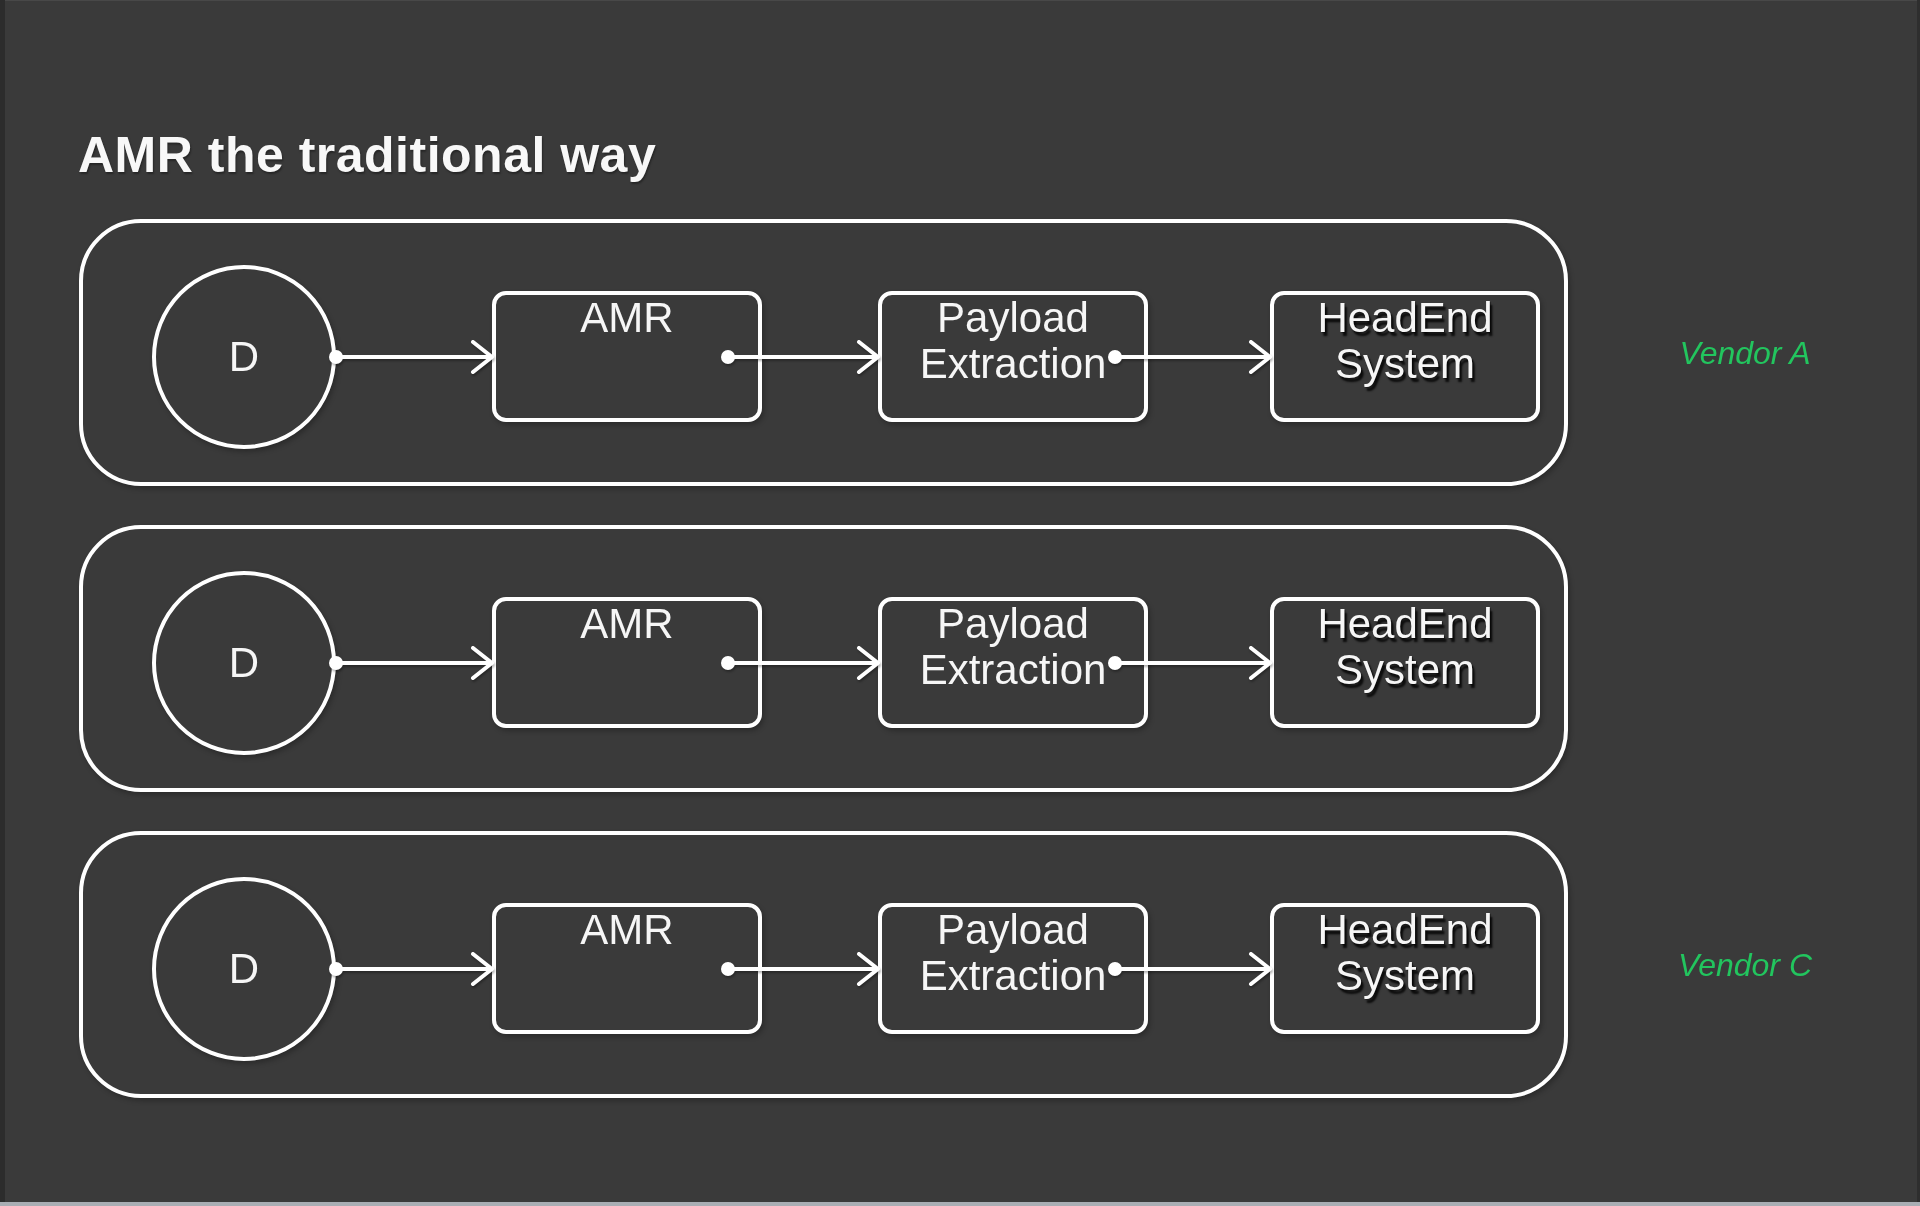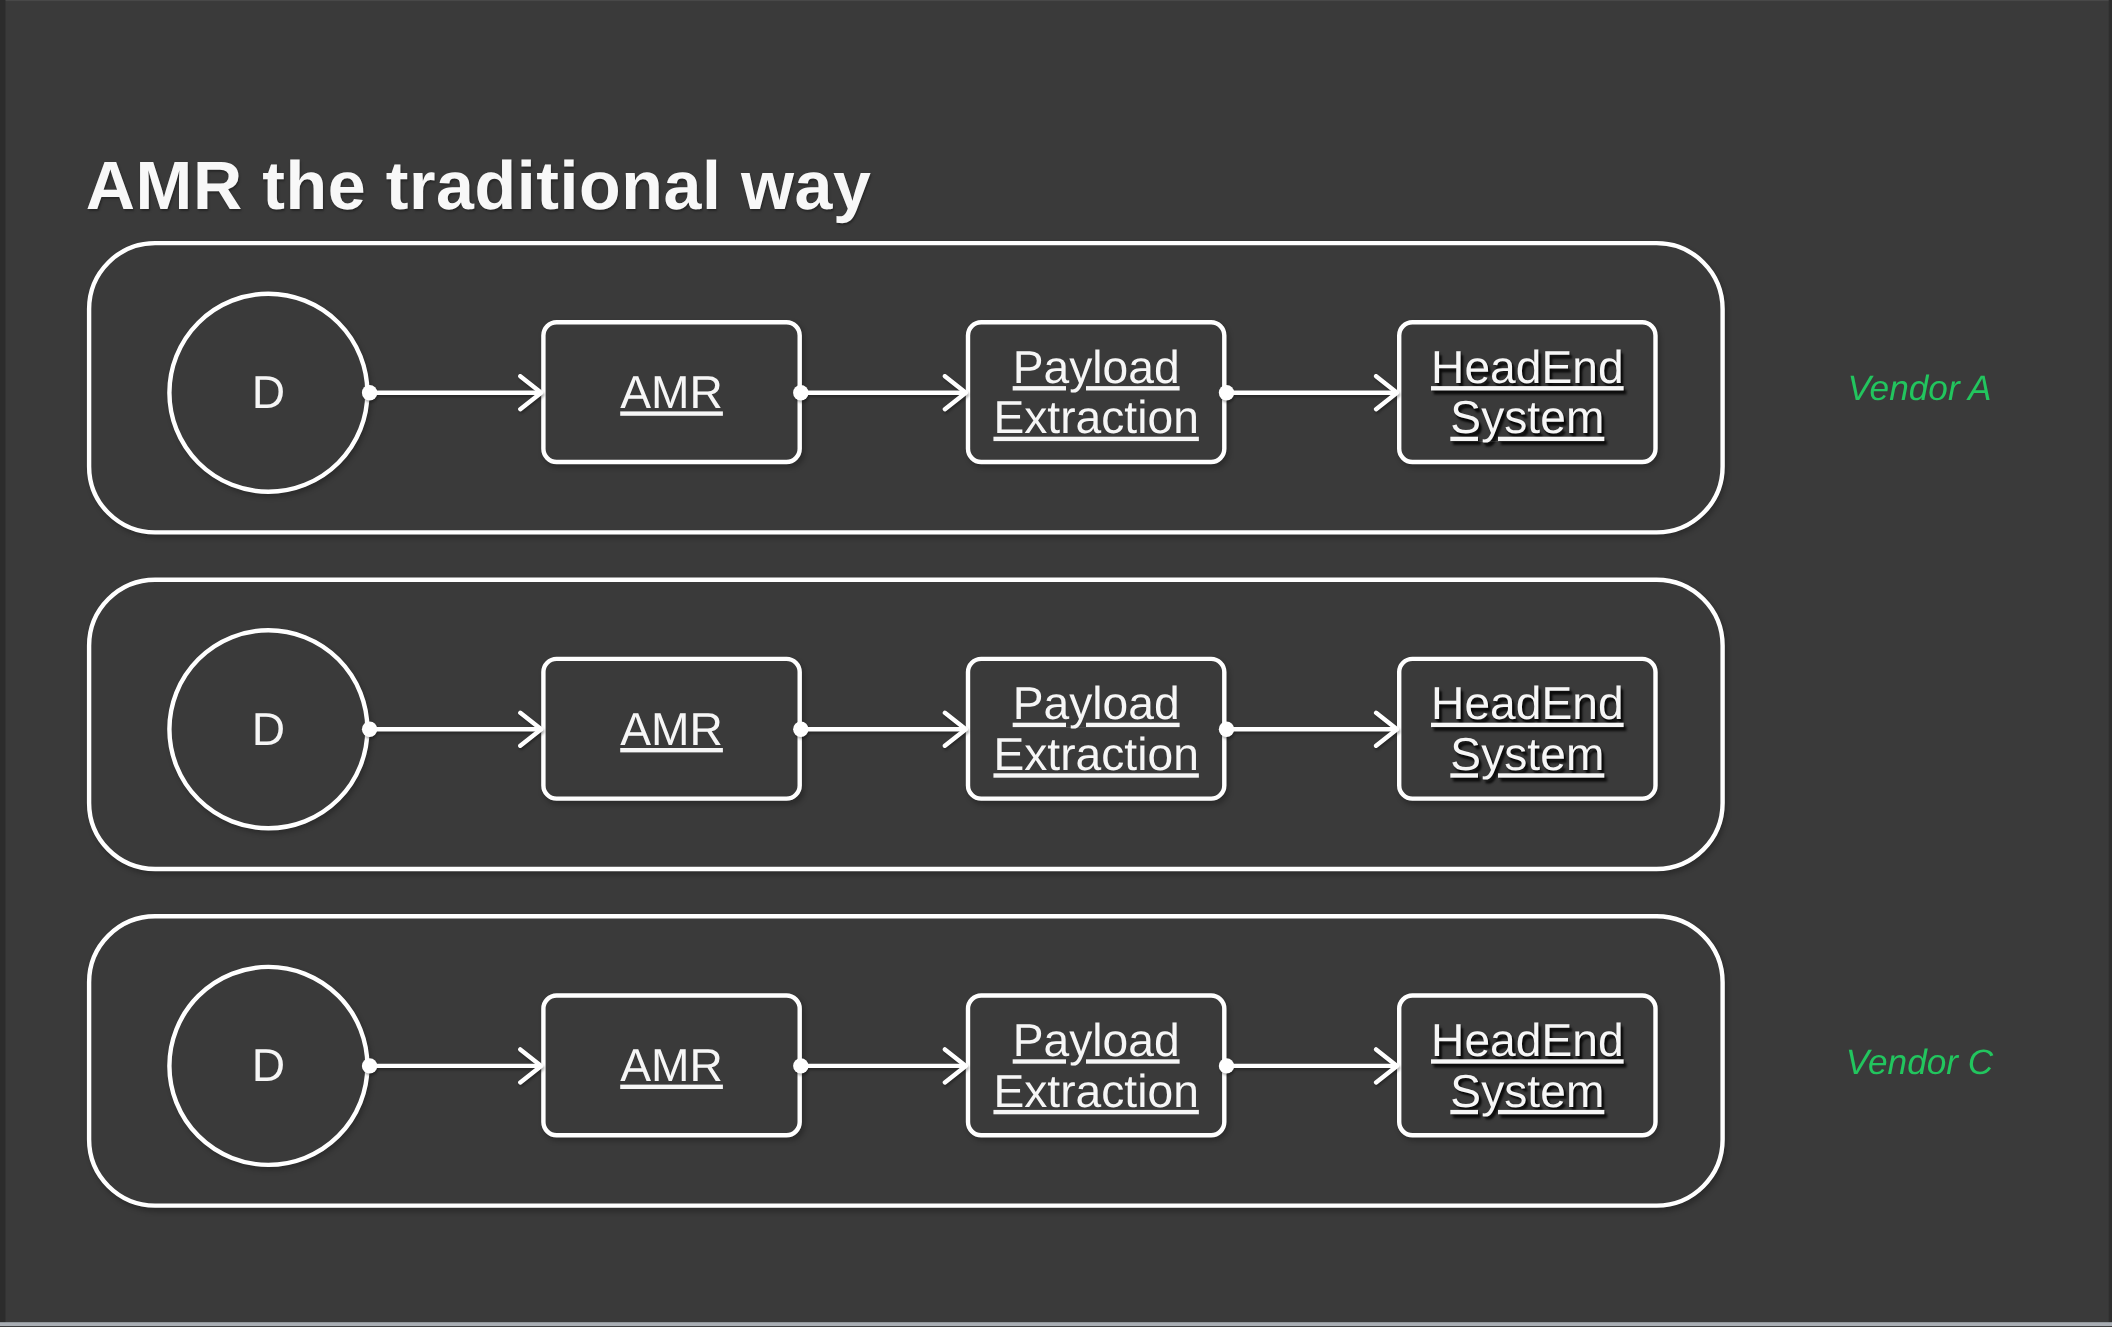"AMR the traditional way" .page-title { font-size: 62px -> 50px }
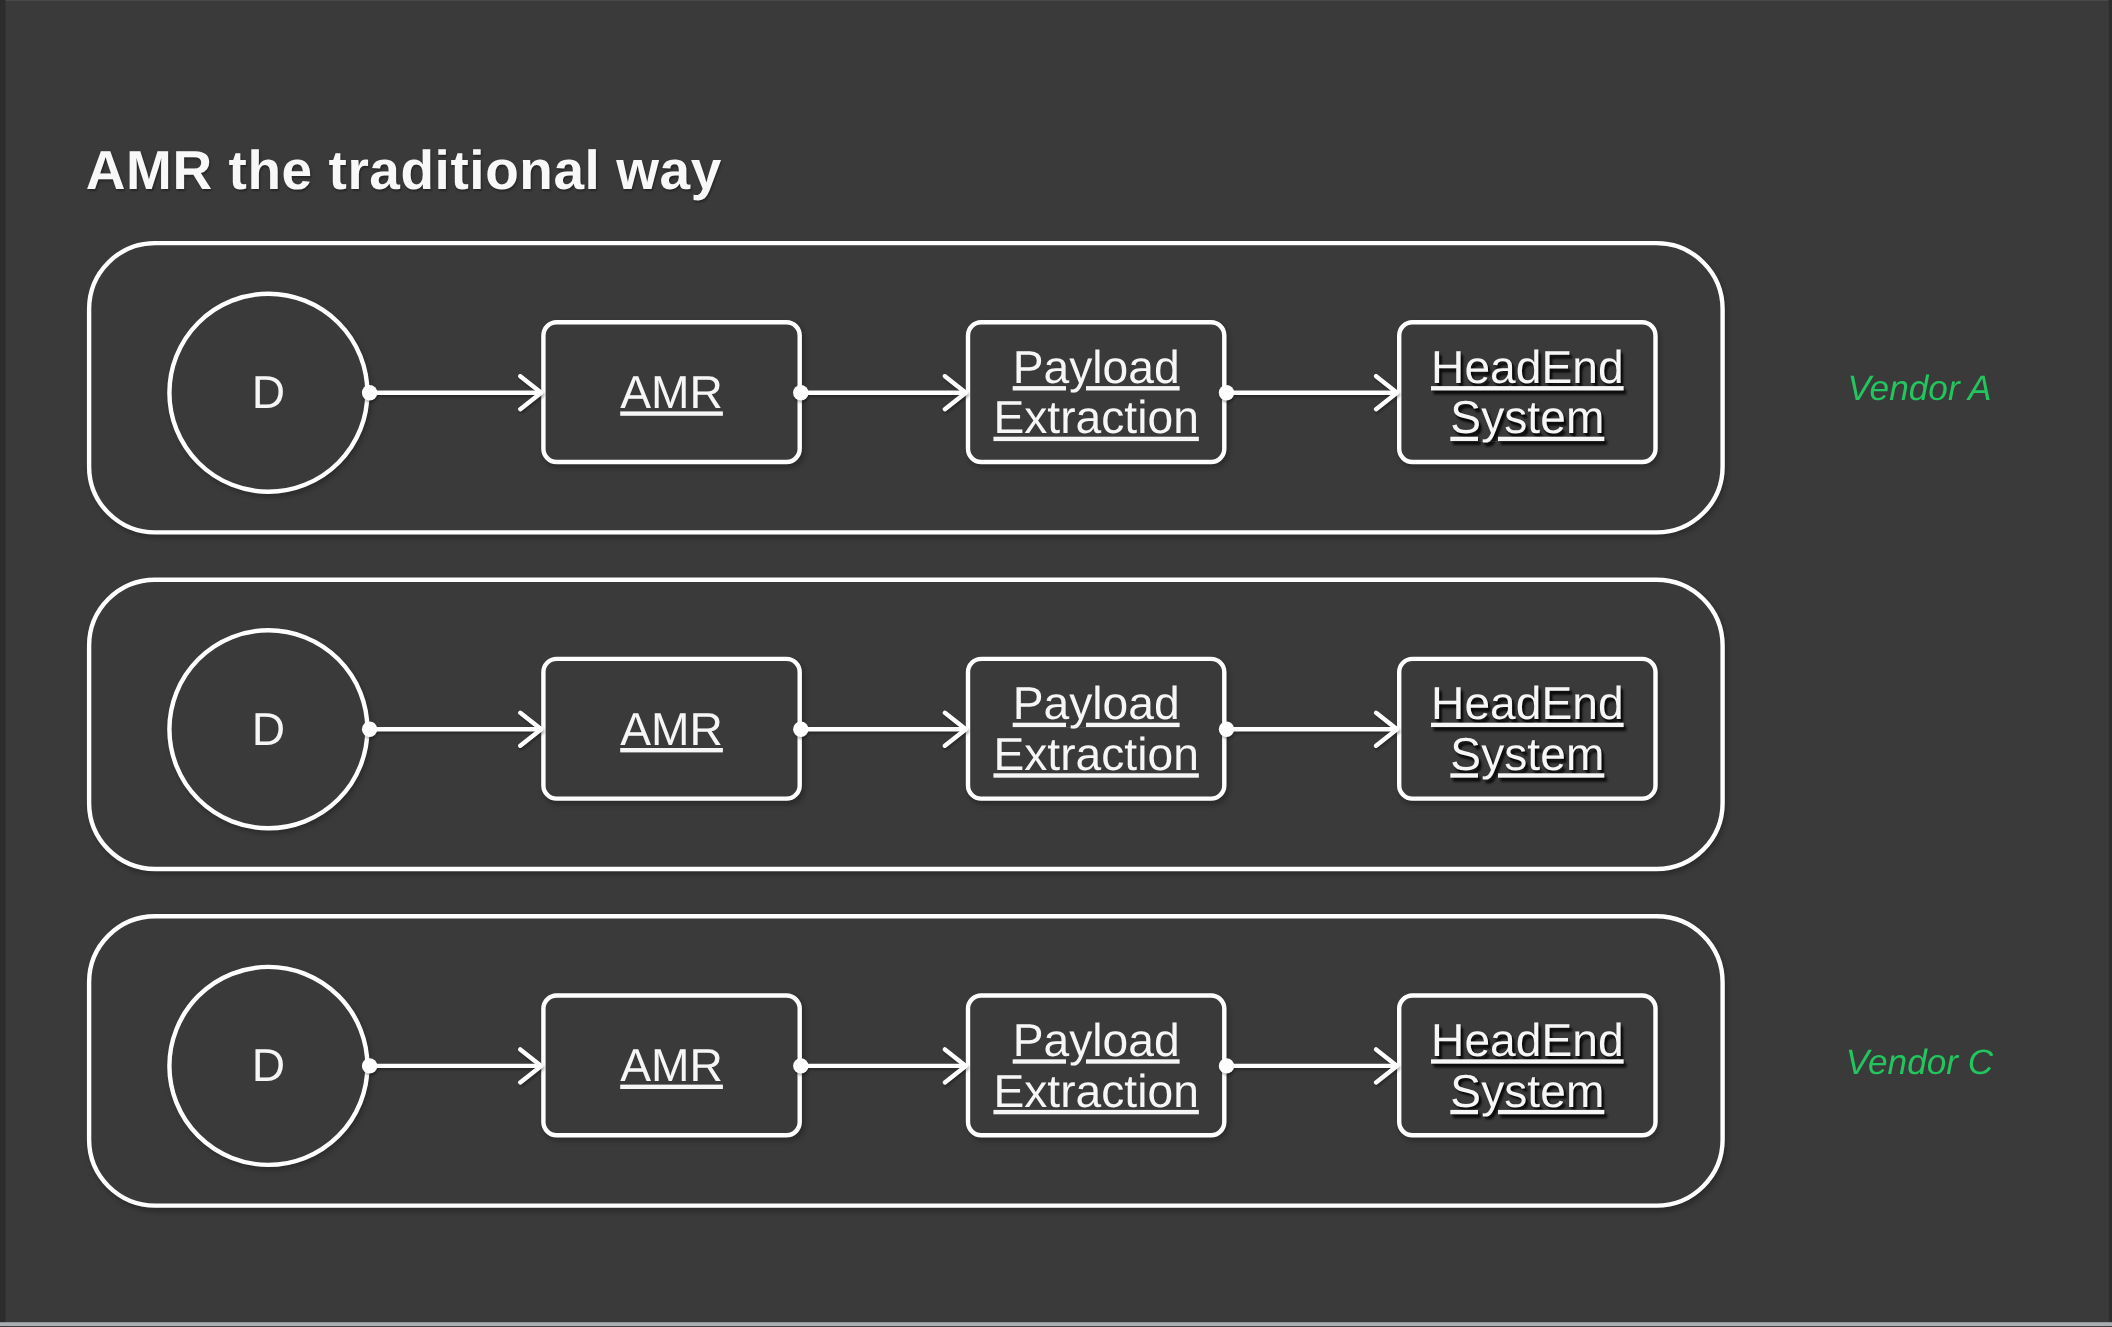"AMR" .step-box { align-items: center -> none; text-decoration: underline -> none; width: 237px -> 270px }
